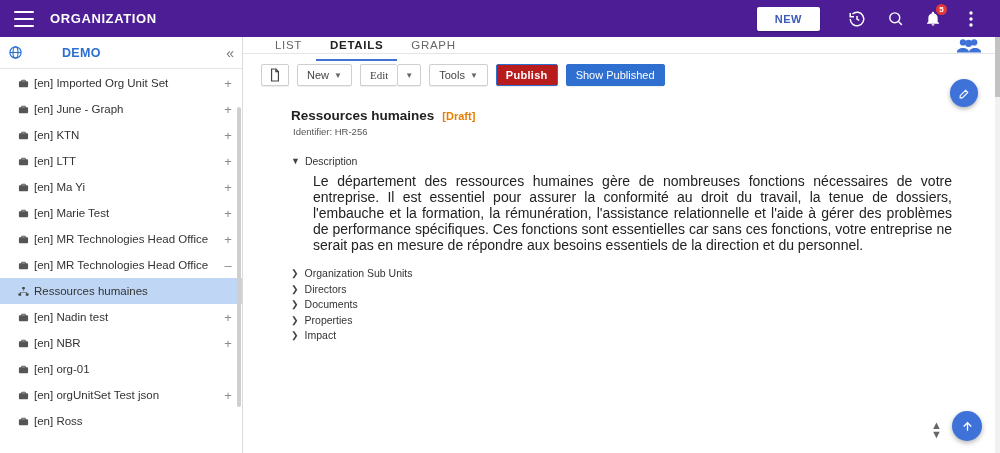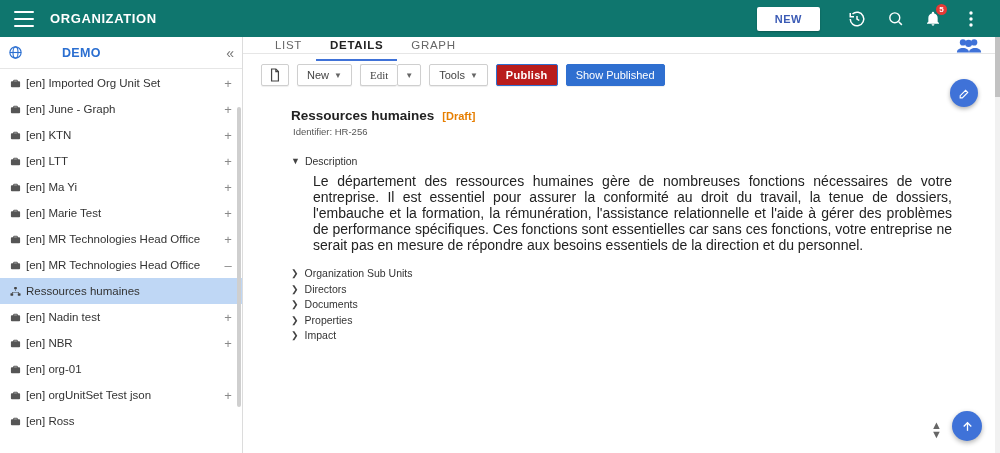"ORGANIZATION" .appbar { background: #0f766e -> #4c1d95 }
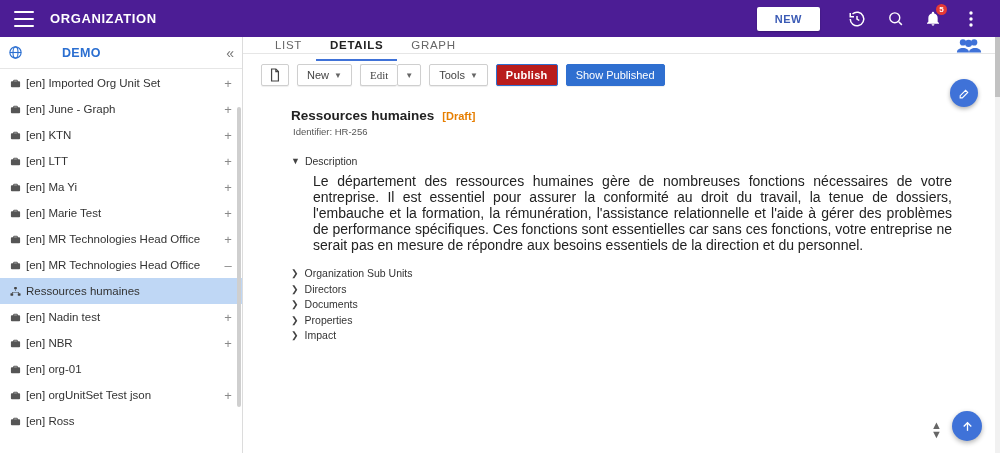"[en] Imported Org Unit Set" .tree-item { padding: 0 8px 0 10px -> 0 8px 0 18px }
